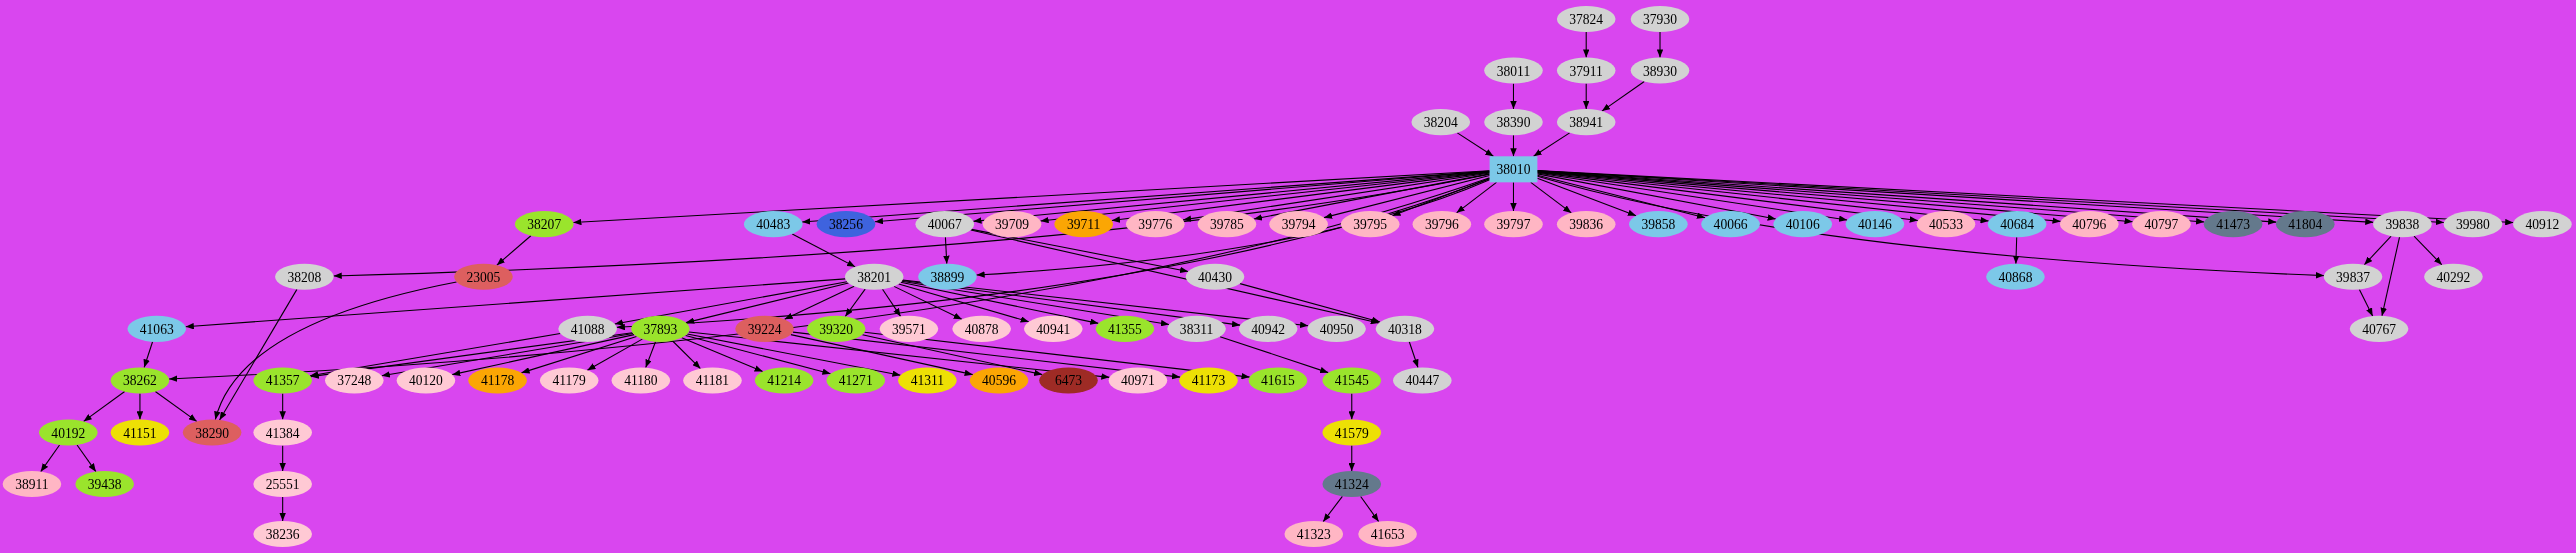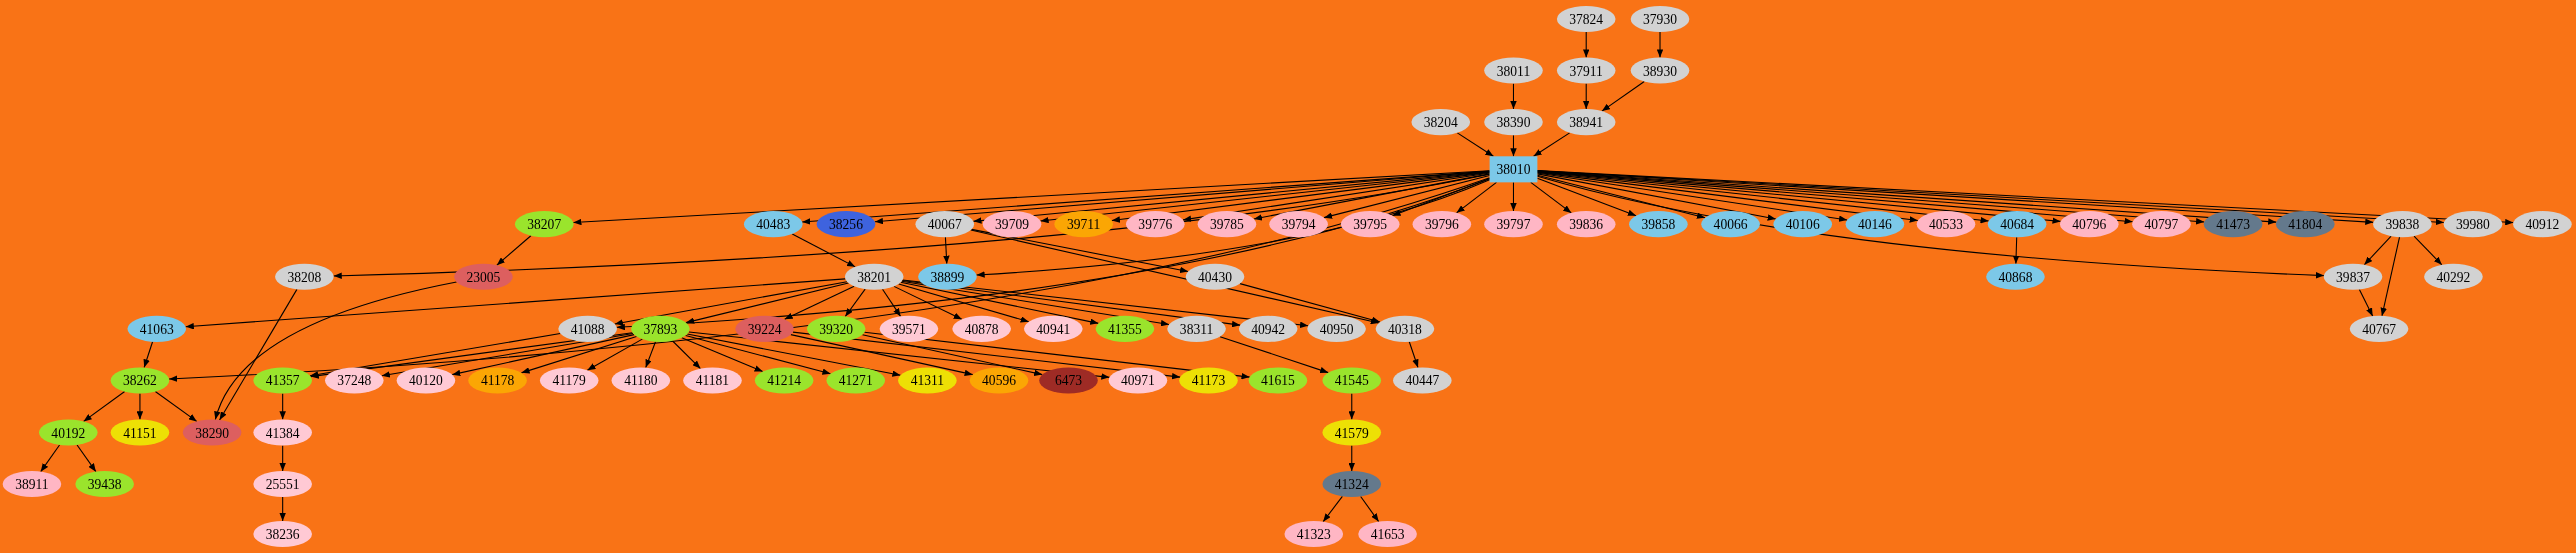"37824" #canvas { background: #f97316 -> #d946ef }
